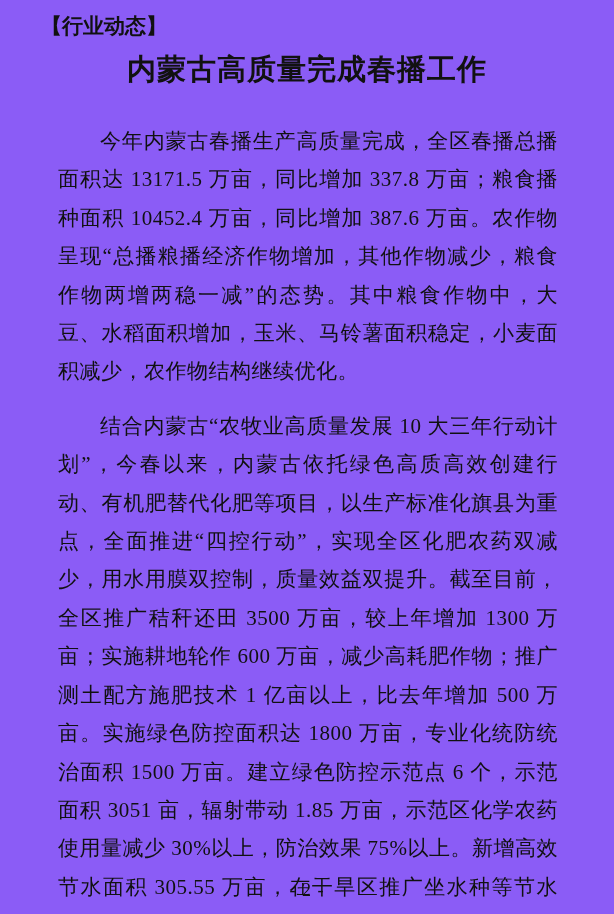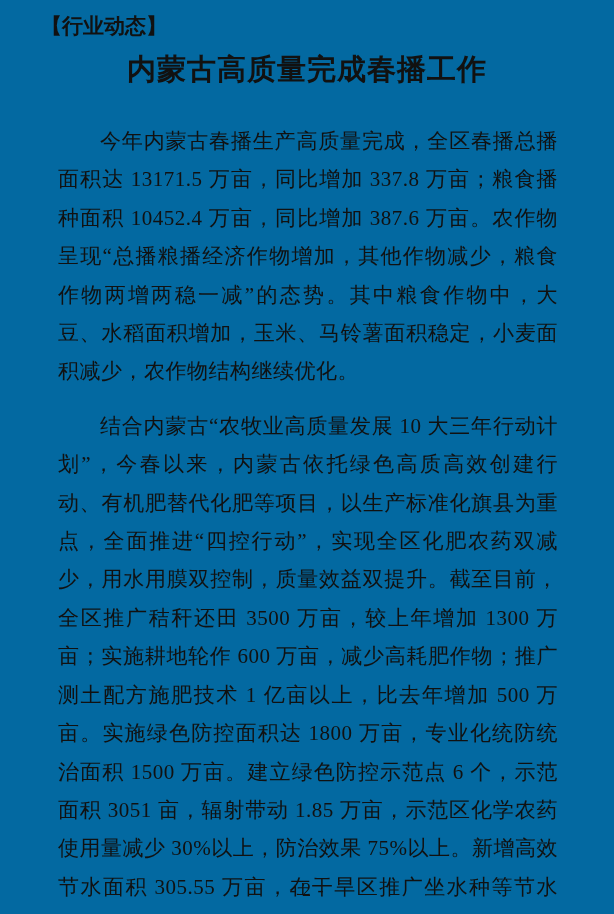"【行业动态】" .page { background: #0369a1 -> #8b5cf6 }
